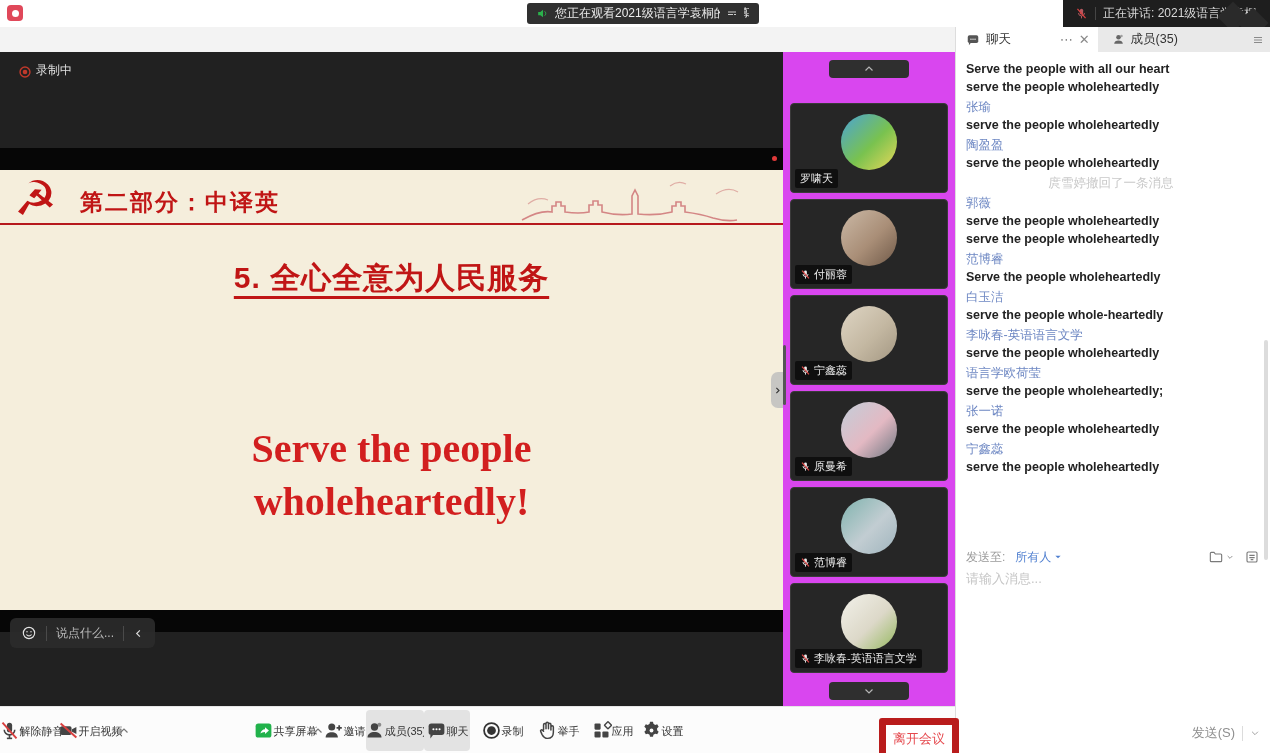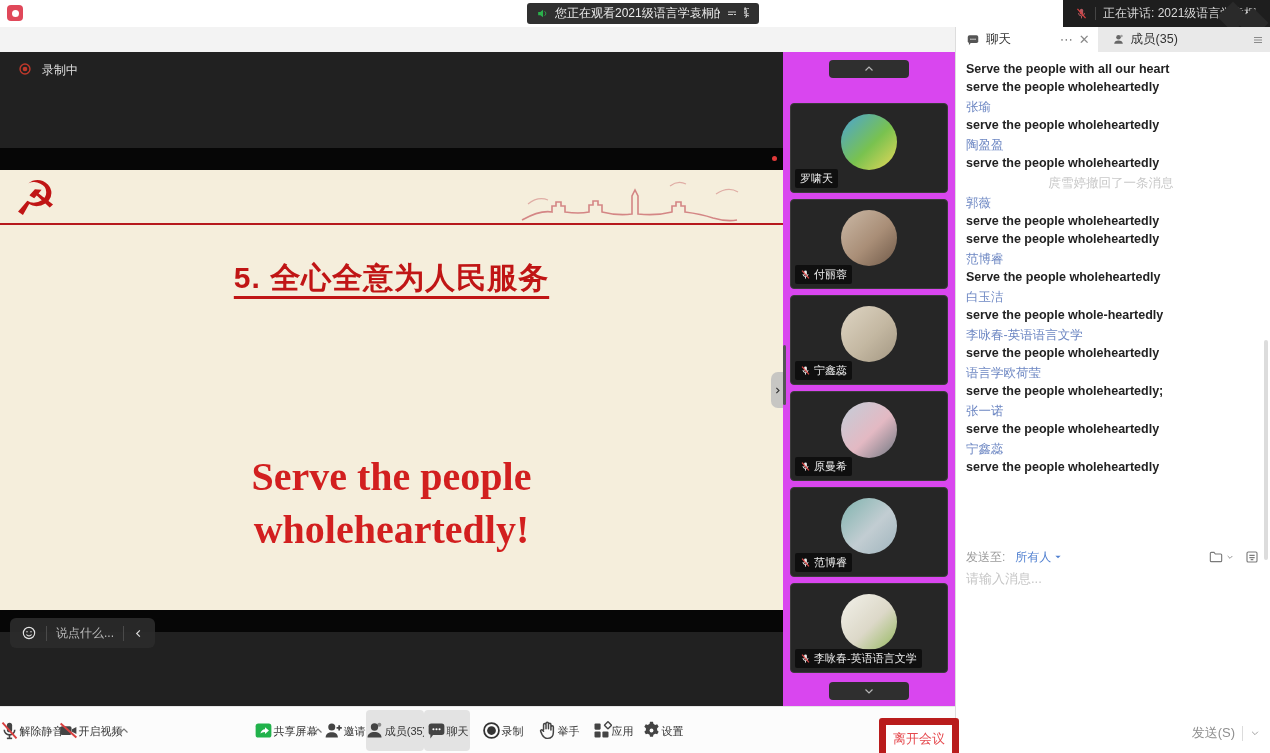"录制中" #rec { align-items: flex-start -> flex-end; gap: 10px -> 4px }
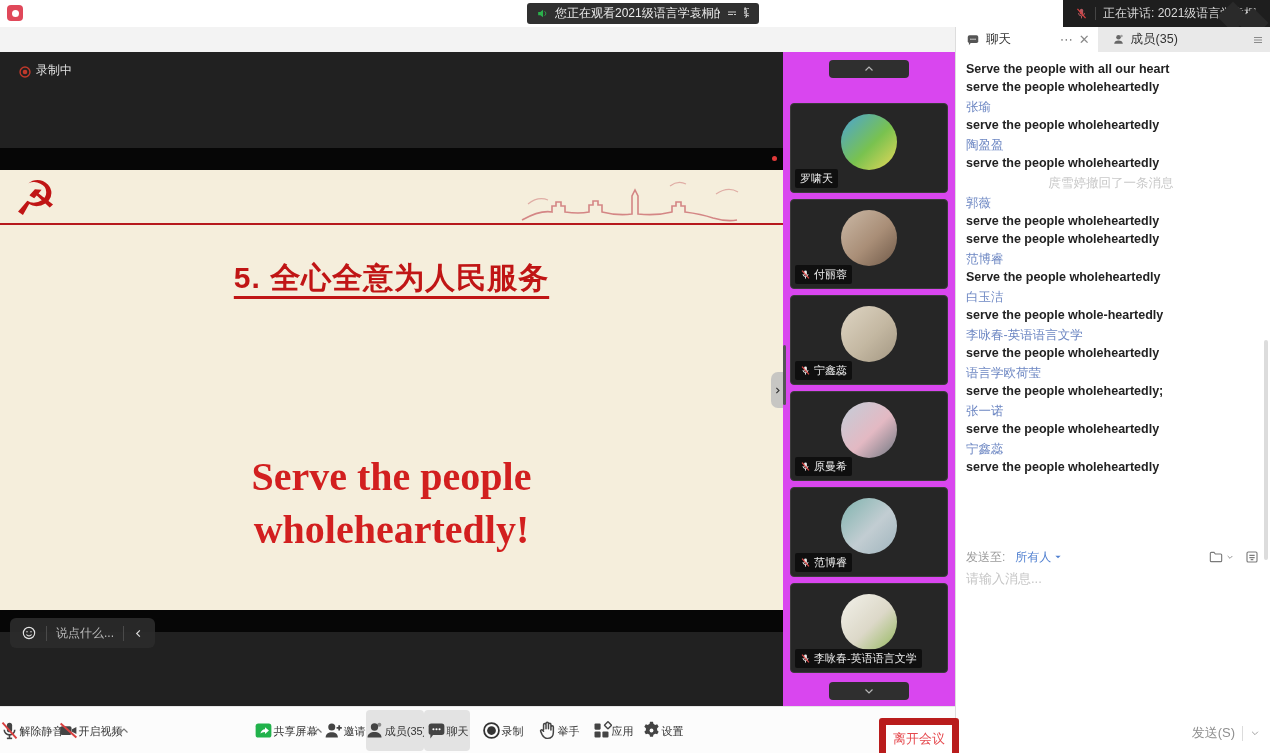"第二部分：中译英" div.abs { html: none -> <div>第二部分：中译英</div> }
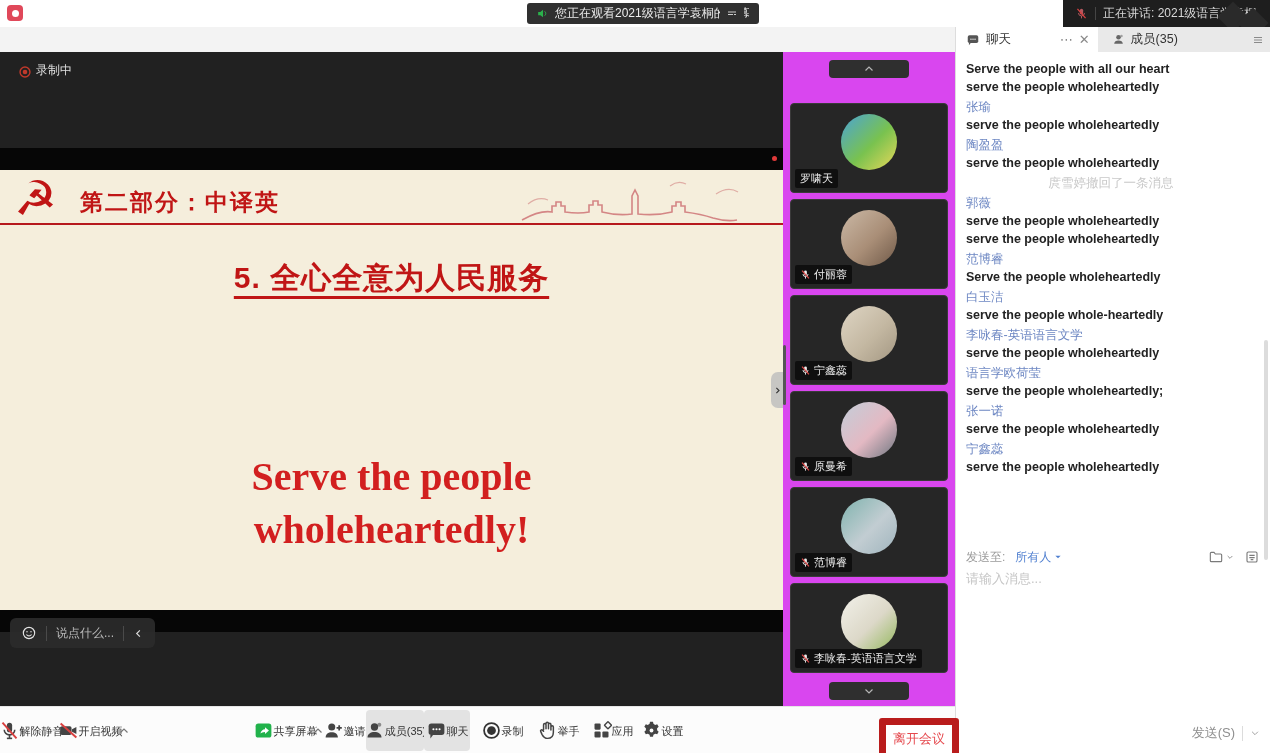"Serve the people" #slide-body { margin-top: 28px -> none }
